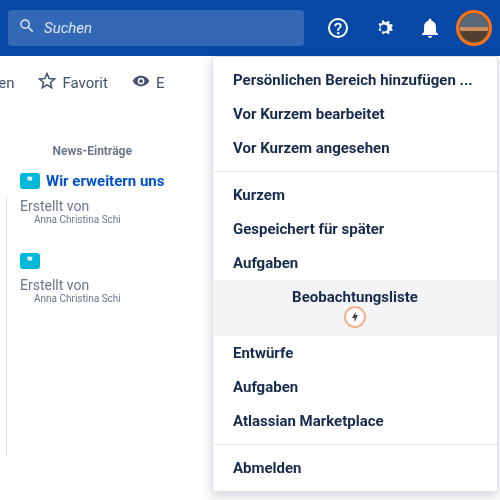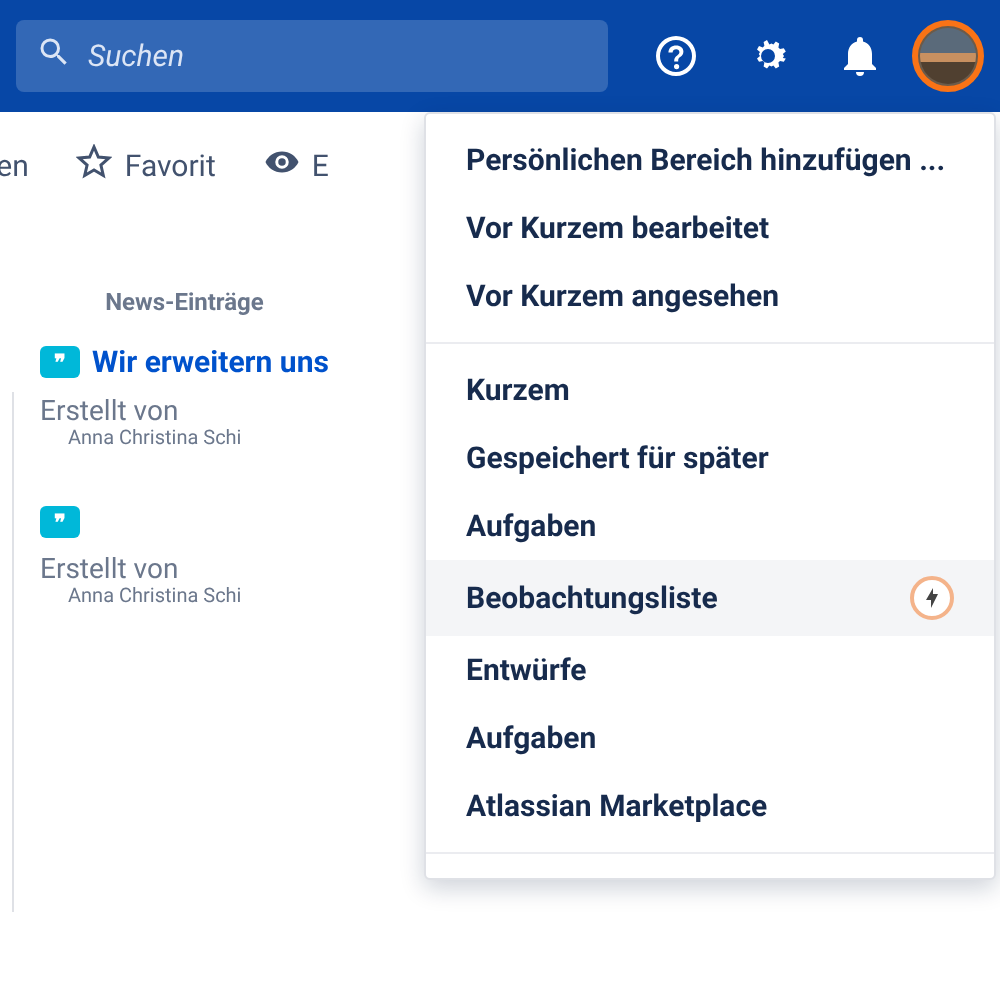"Beobachtungsliste" .dd-item.hl { flex-direction: none -> column }
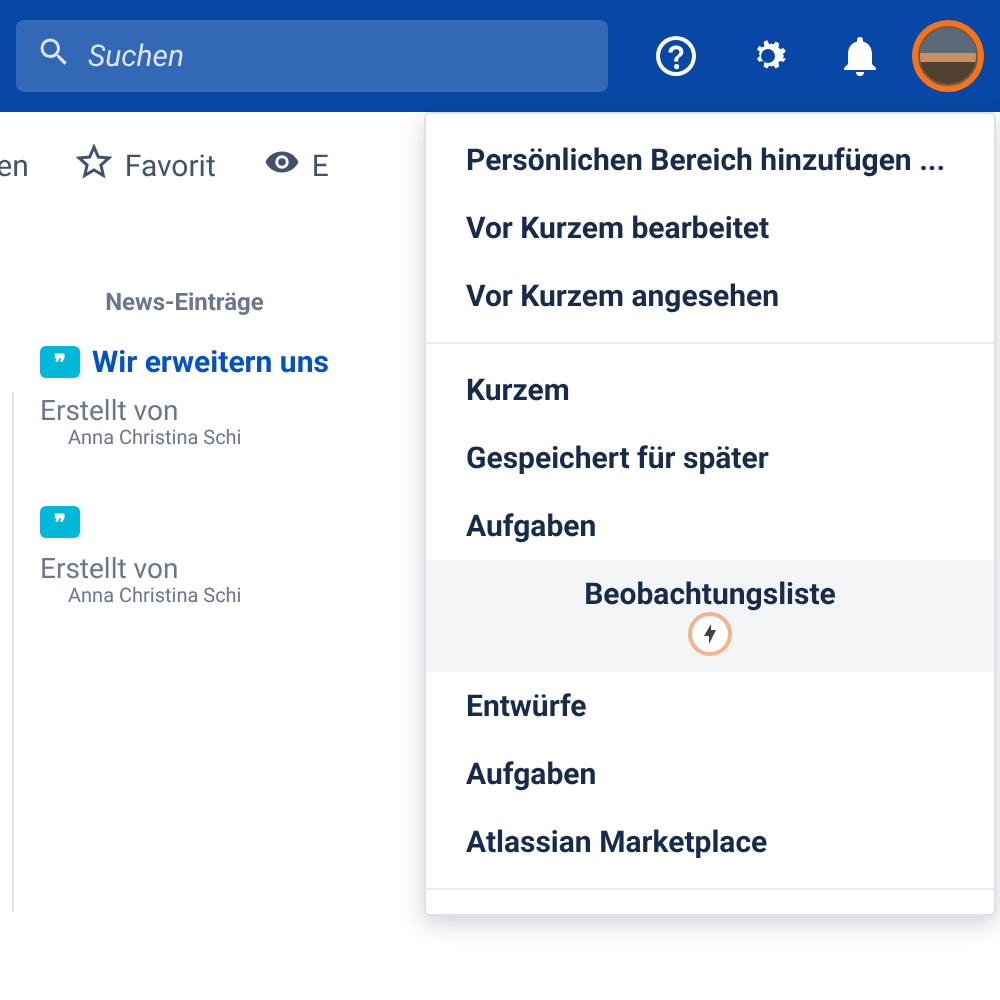"Abmelden" div.dd-item { html: none -> <div>Abmelden</div> }
